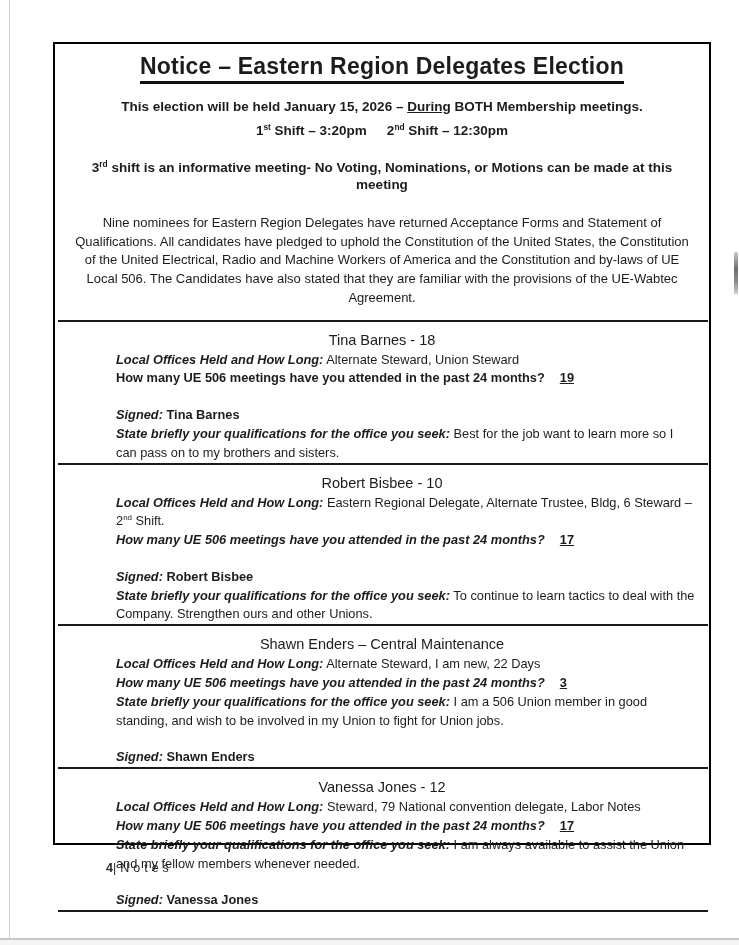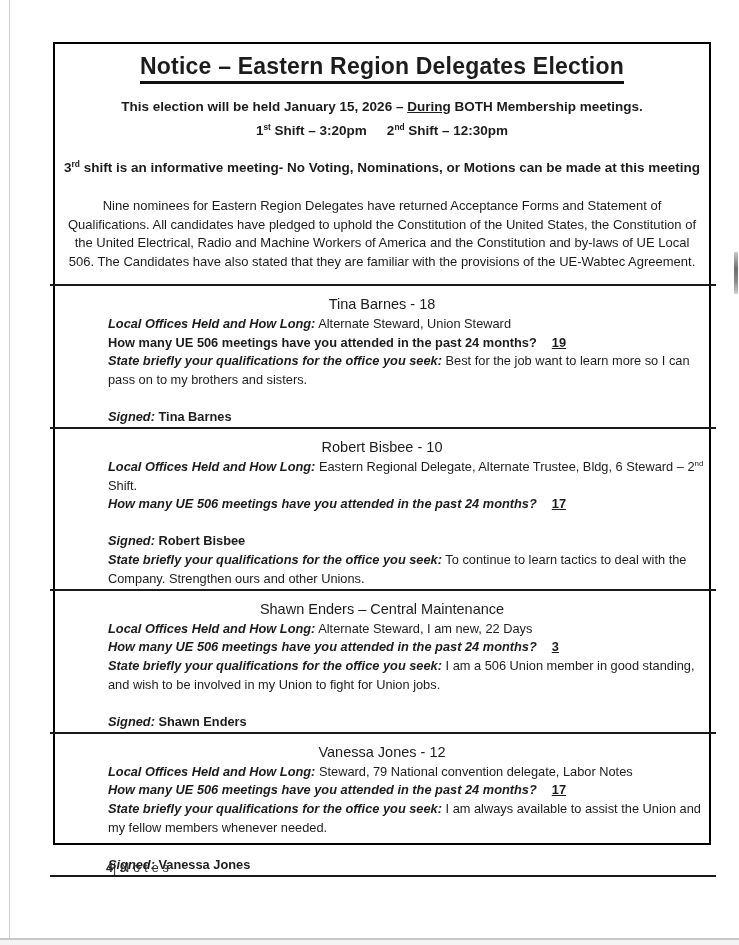"Notice – Eastern Region Delegates" .doc-box { padding: 0 5px -> 0 13px }
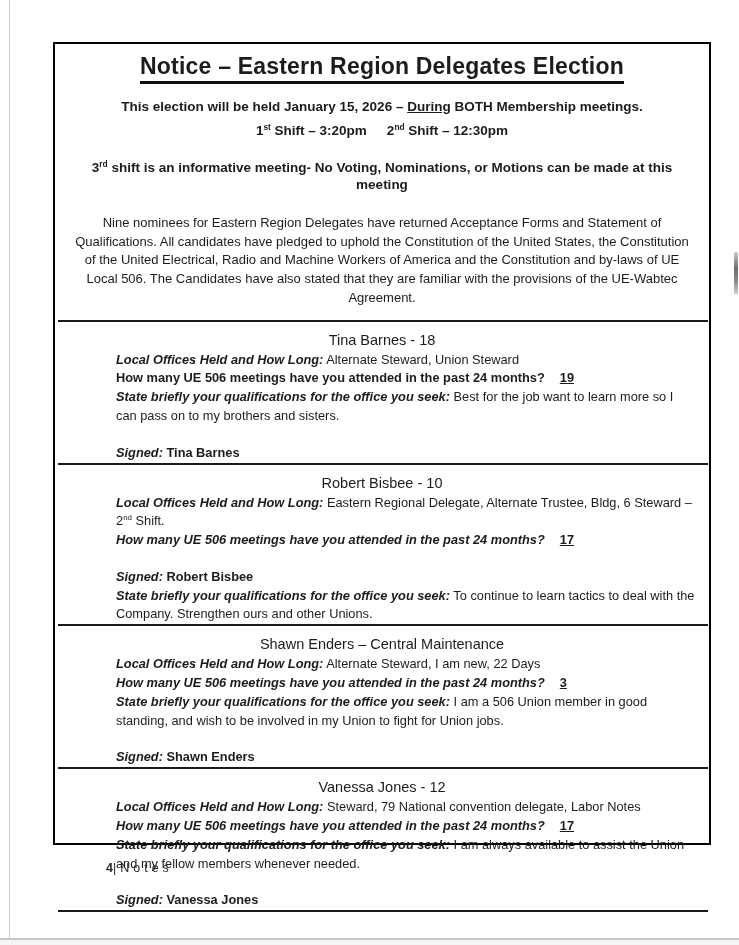"State briefly your qualifications for the office you seek: Best" p.line { order: before "Signed: Tina Barnes" -> after "Signed: Tina Barnes" }
